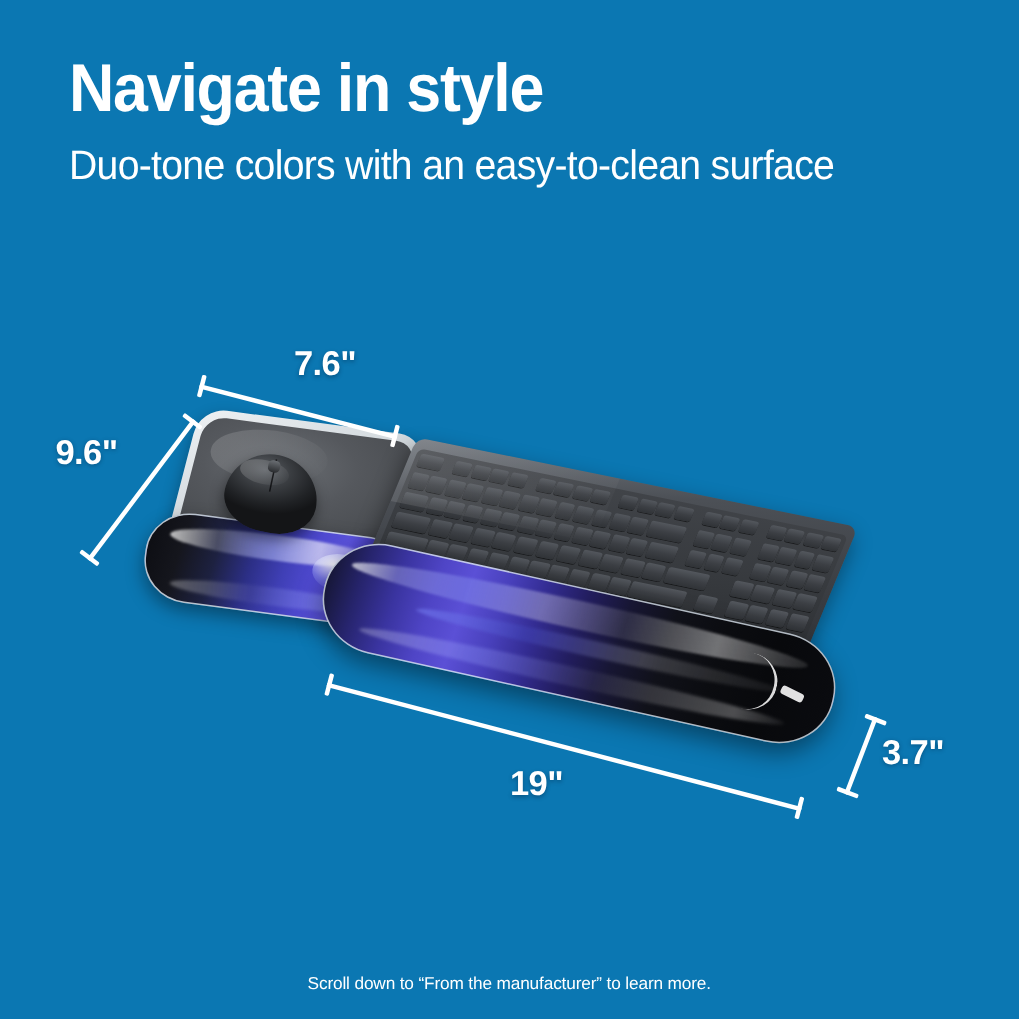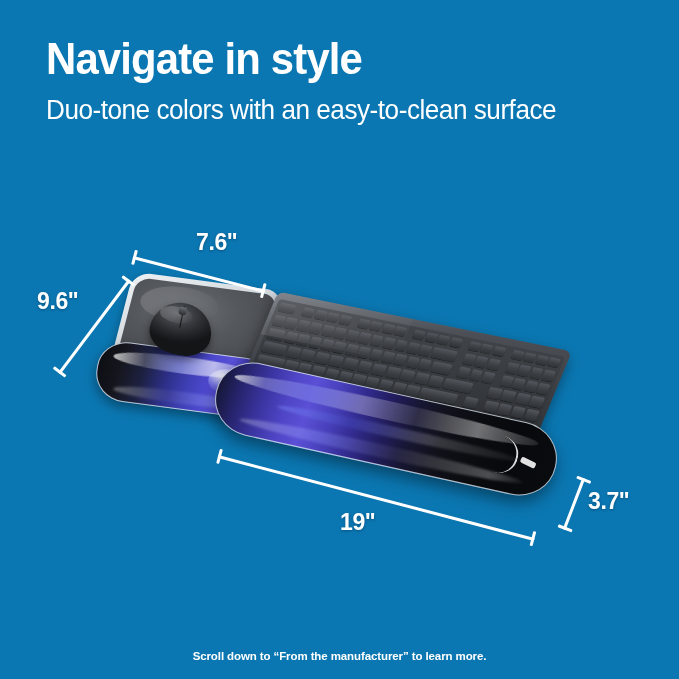"Scroll down to “From the" #footnote { font-weight: bold -> none }
